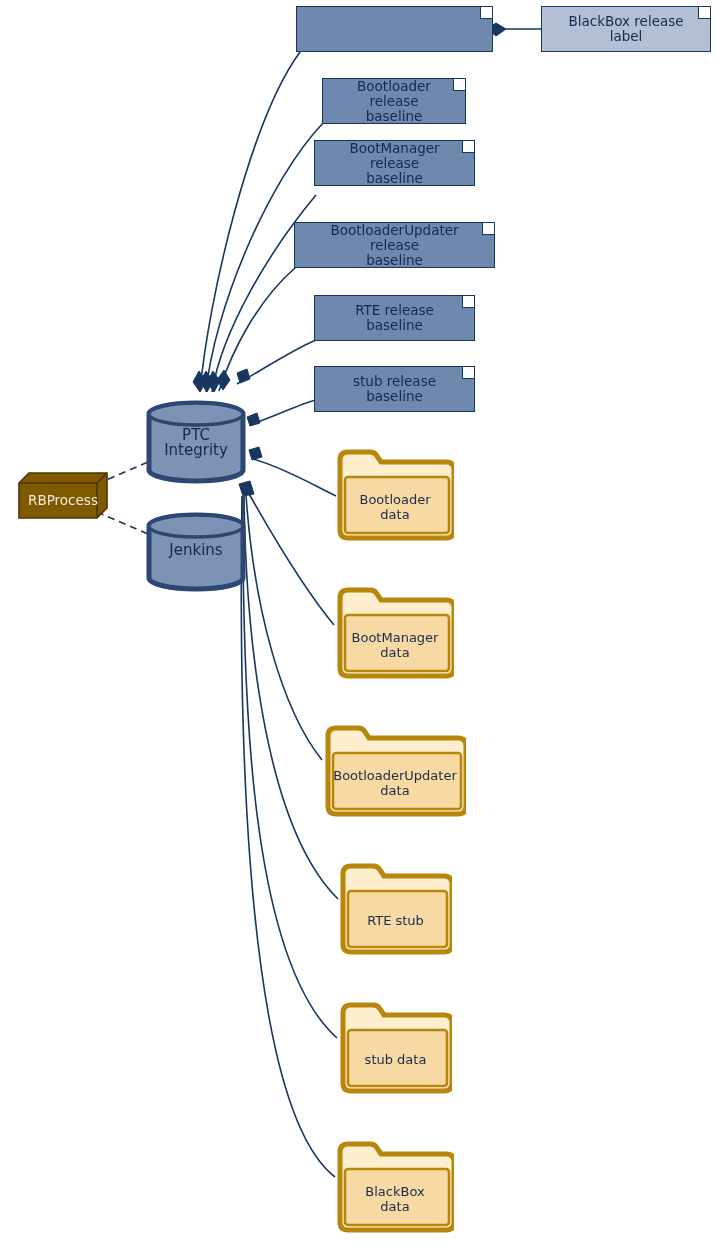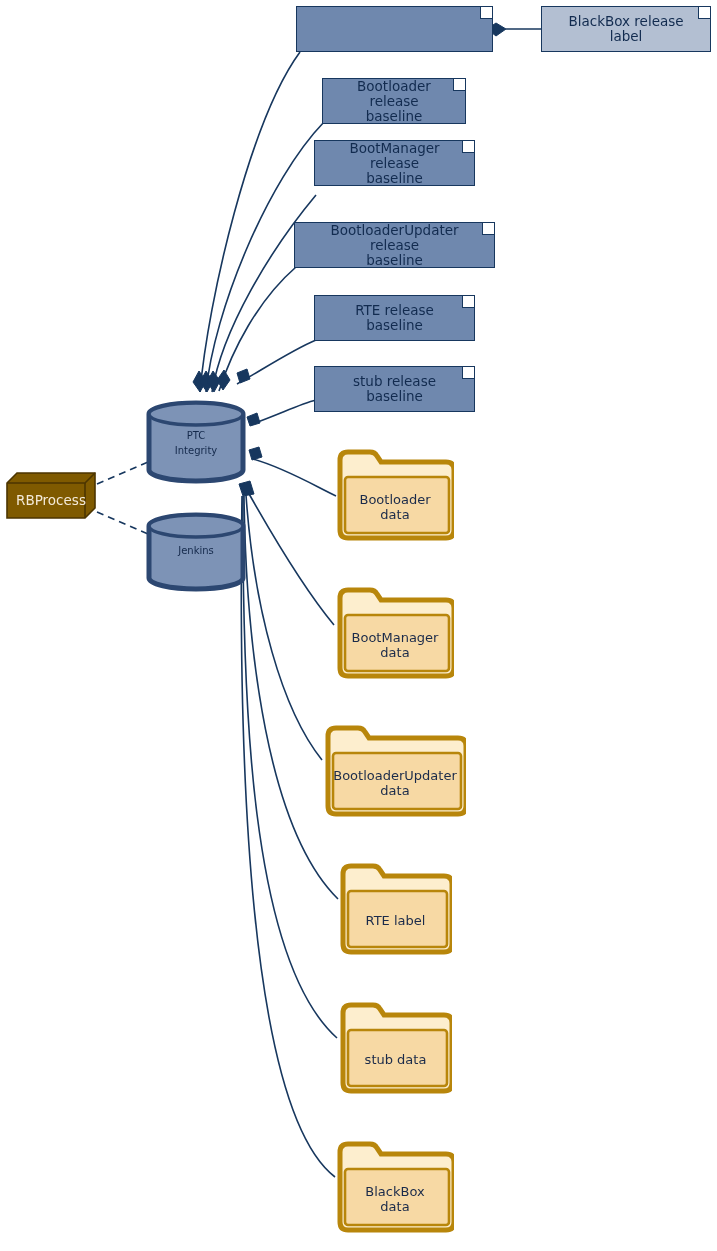"PTC" .cyl-label { font-size: 10px -> 15px }
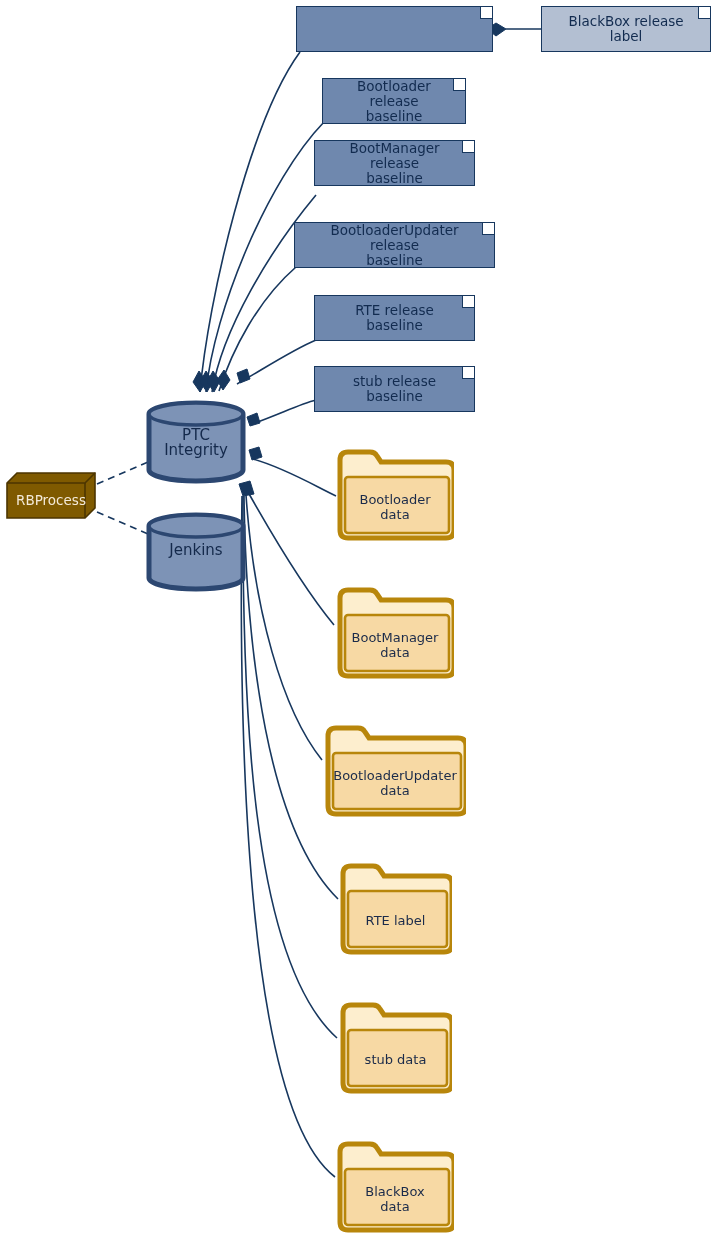"RBProcess" div.node3d { left: 6px -> 18px }
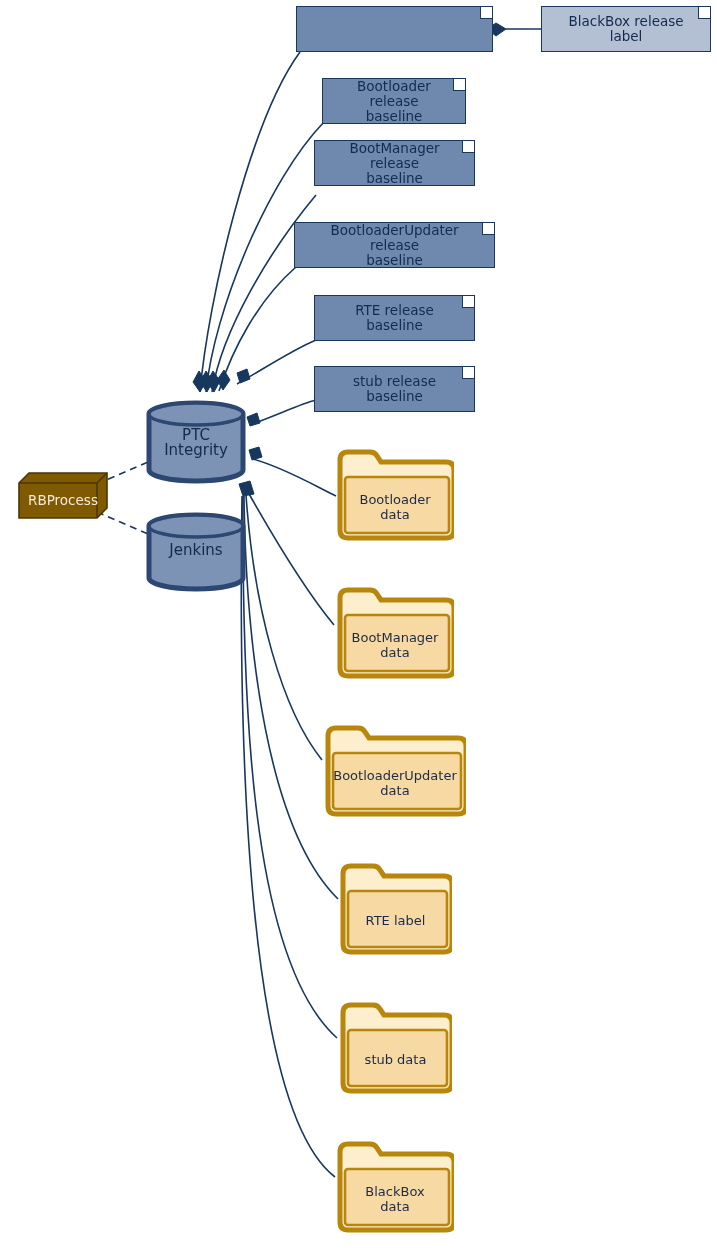"RTE label" div.folder-label { text: label -> stub }
